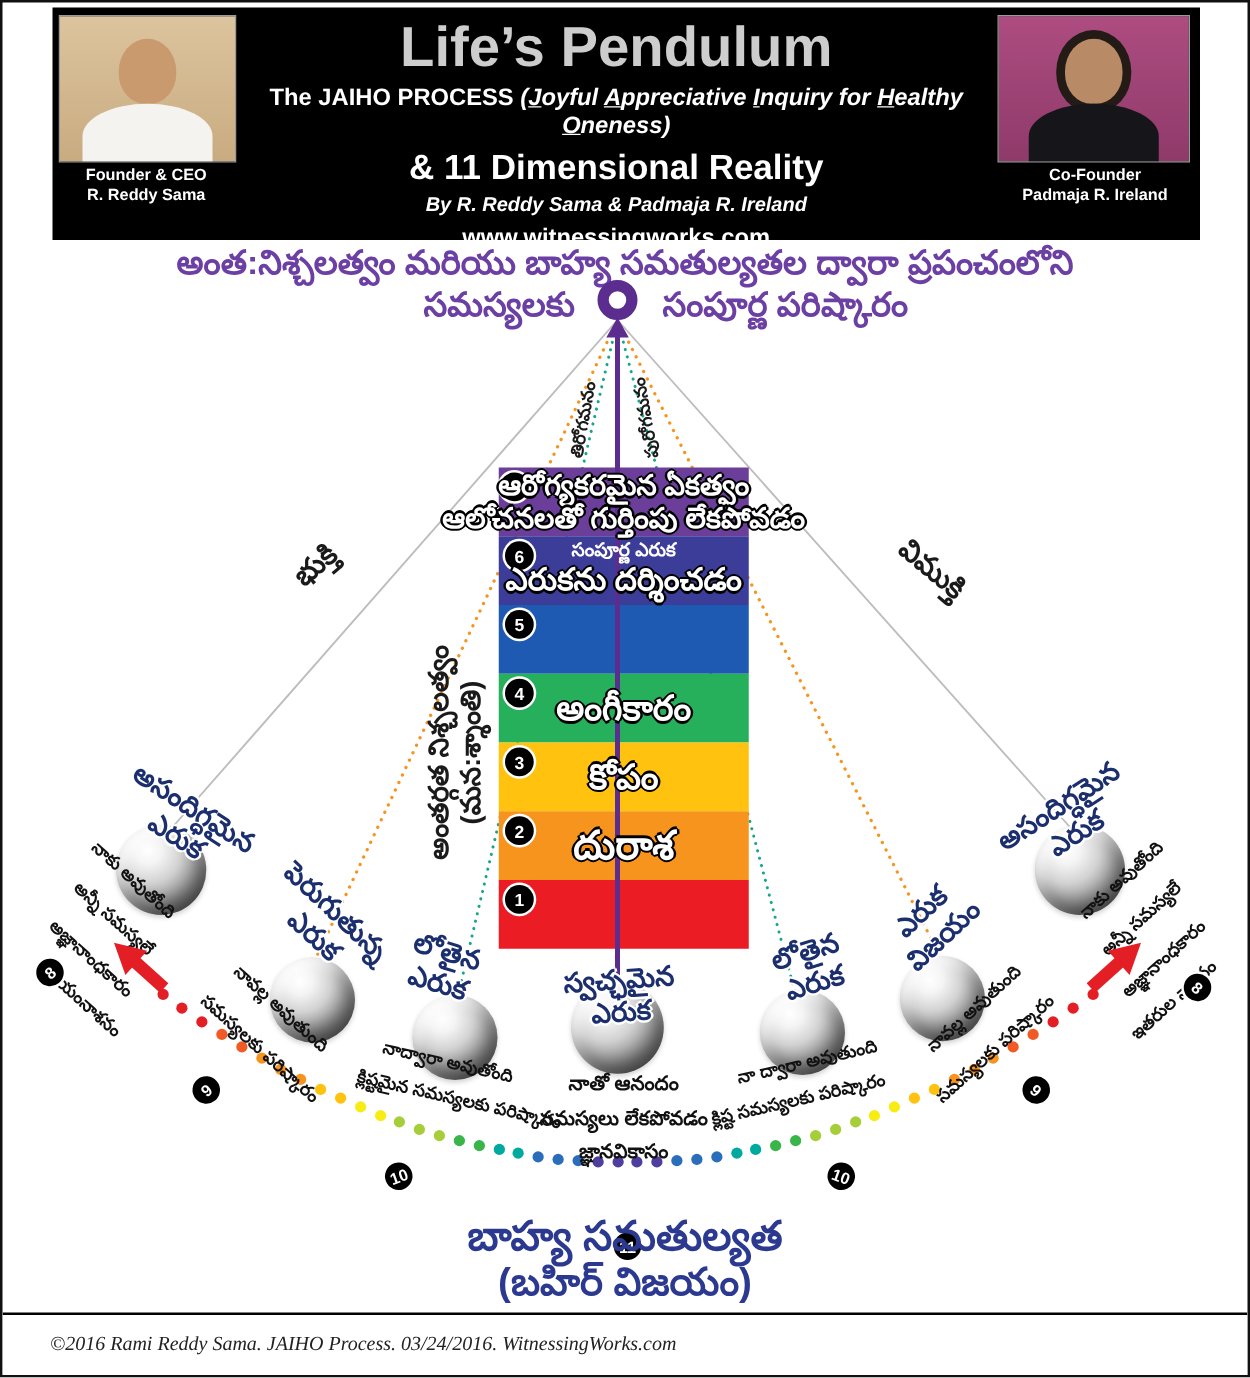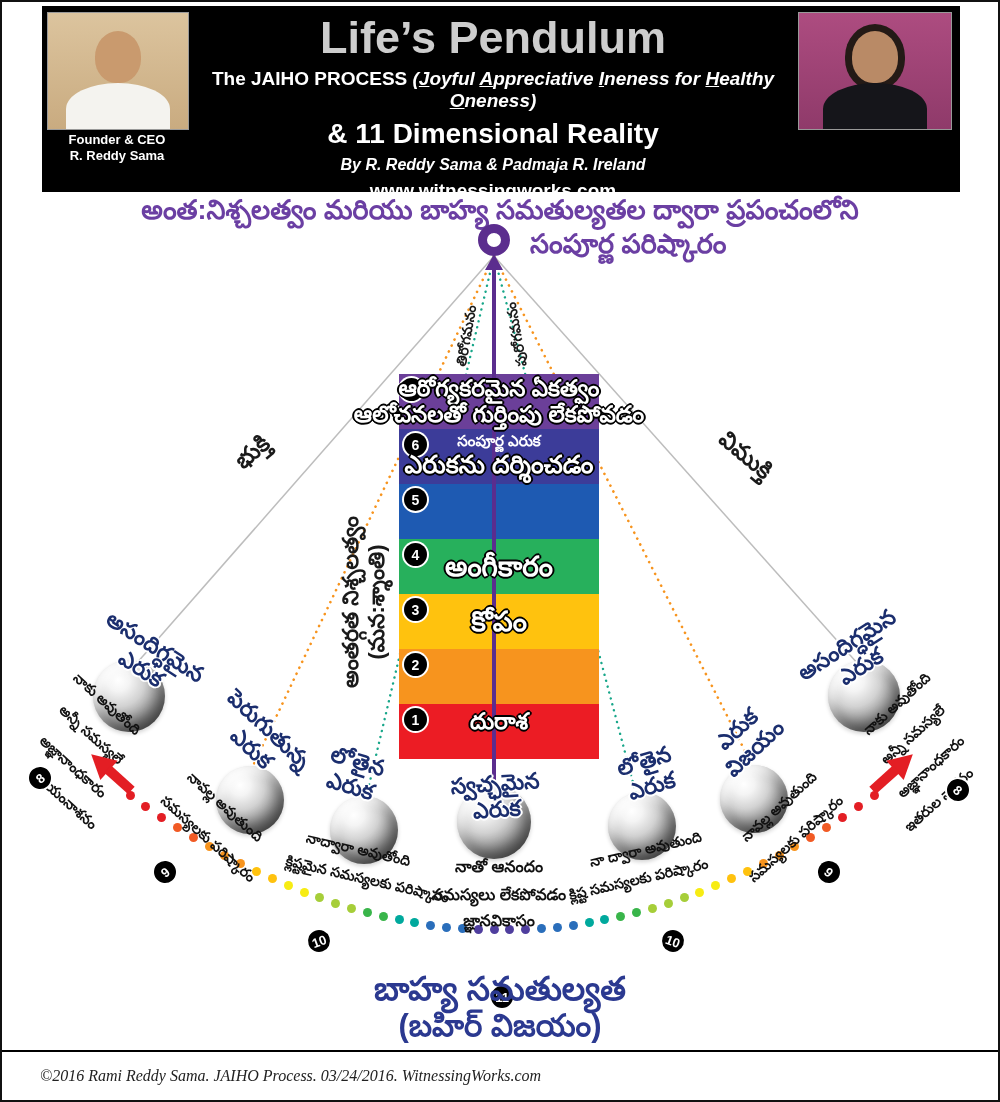"neness for" span { text: neness -> nquiry }
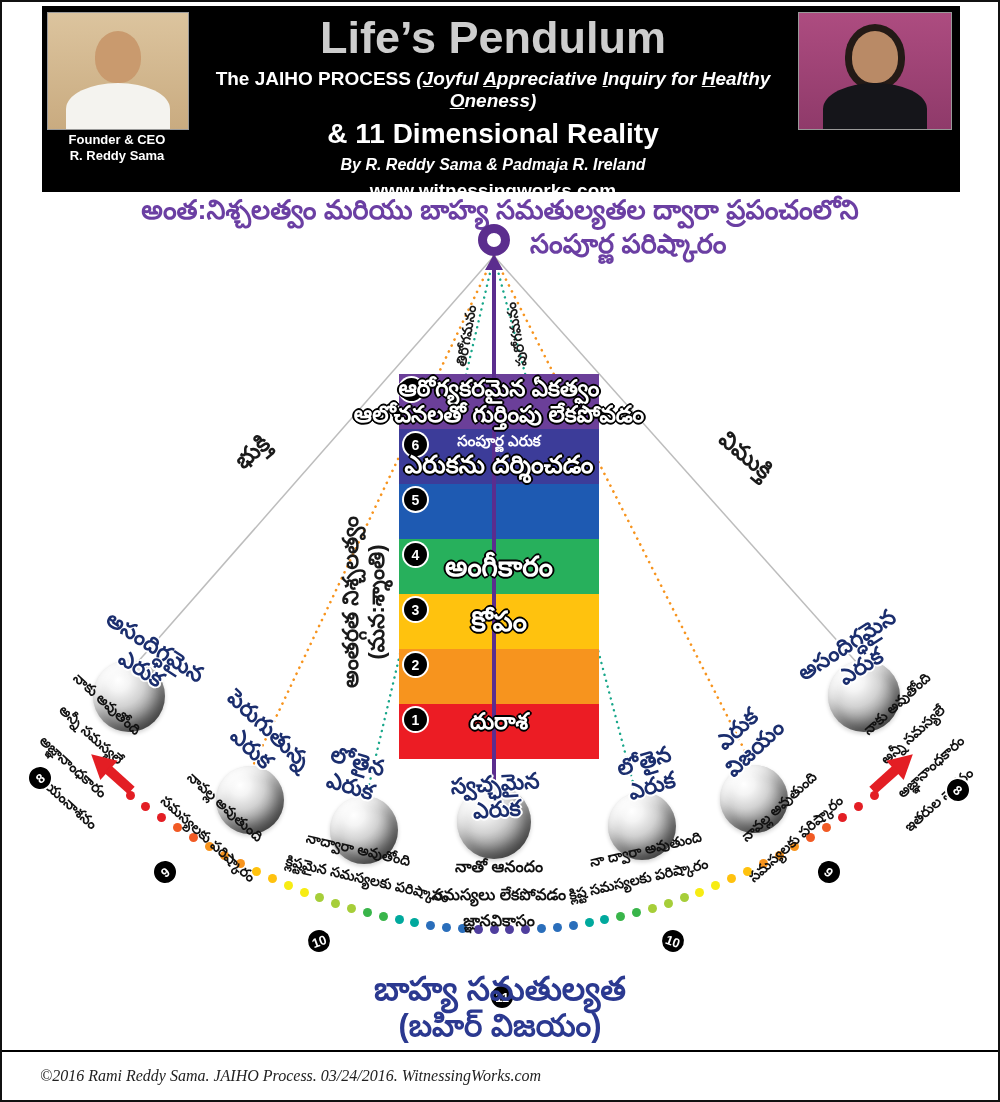"Co-Founder" div.caption { html: none -> <div> <div>Co-Founder</div> <div>Padmaja R. Ireland</div> </div> }
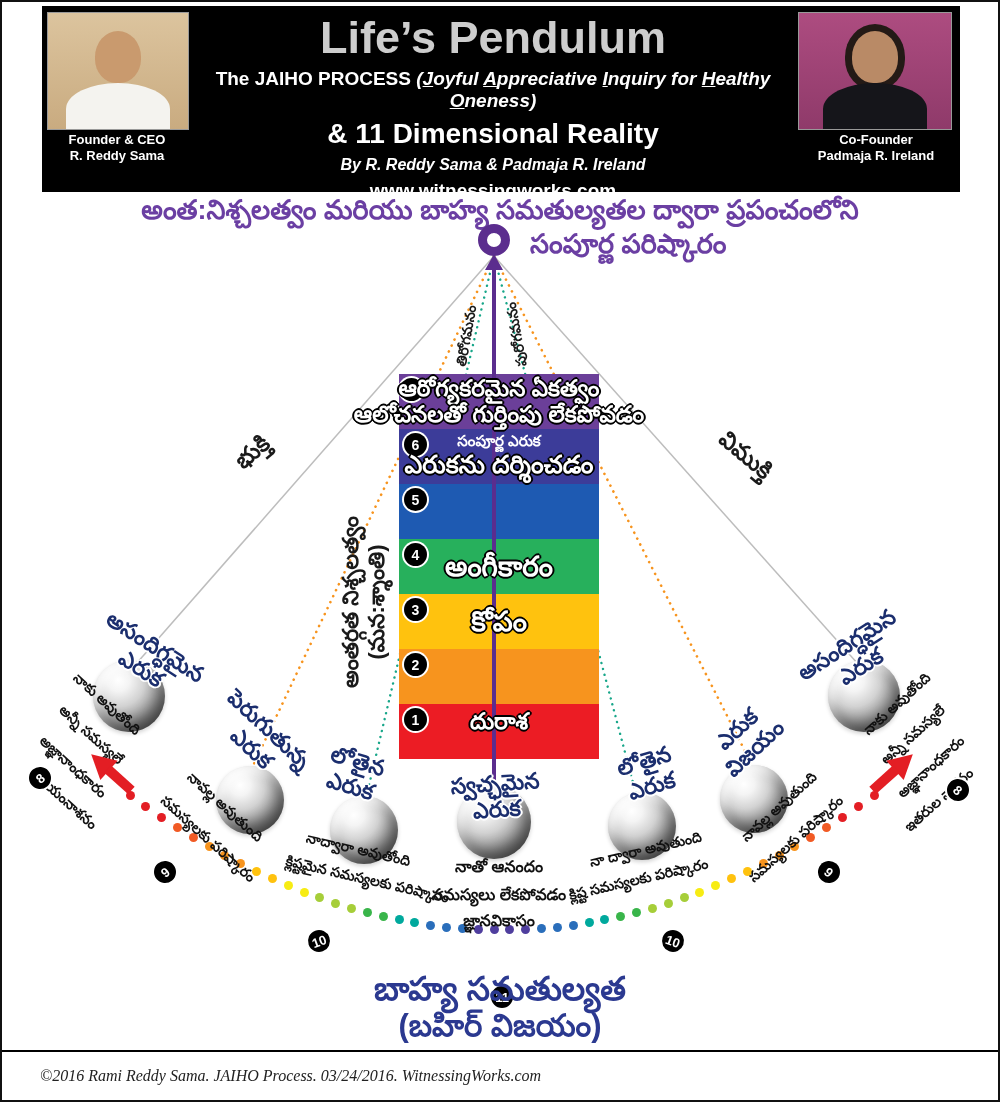"సమస్యలకు" div.abs { html: none -> <div>సమస్యలకు</div> }
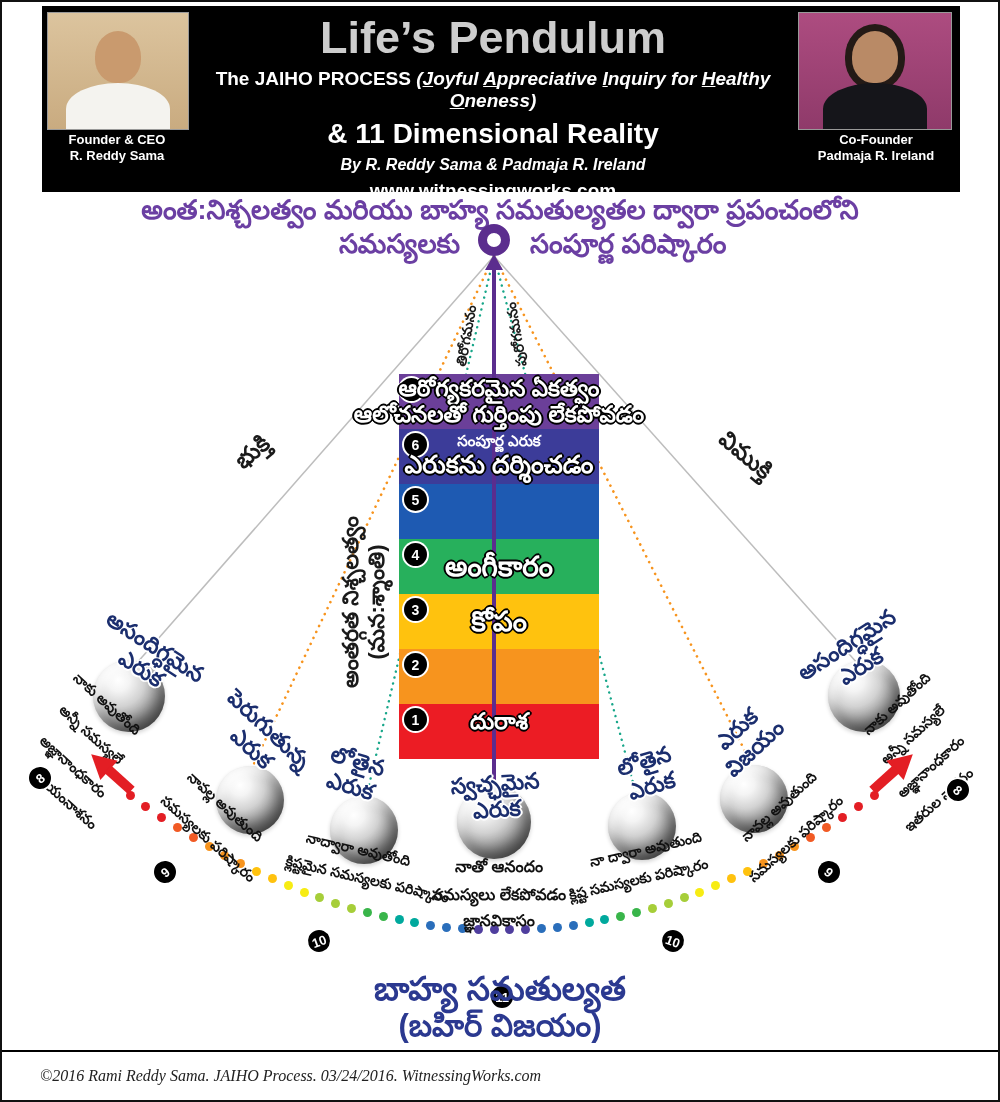"దురాశ" div.lvl-overlay { font-size: 23px -> 32px; margin-top: 45px -> none }
